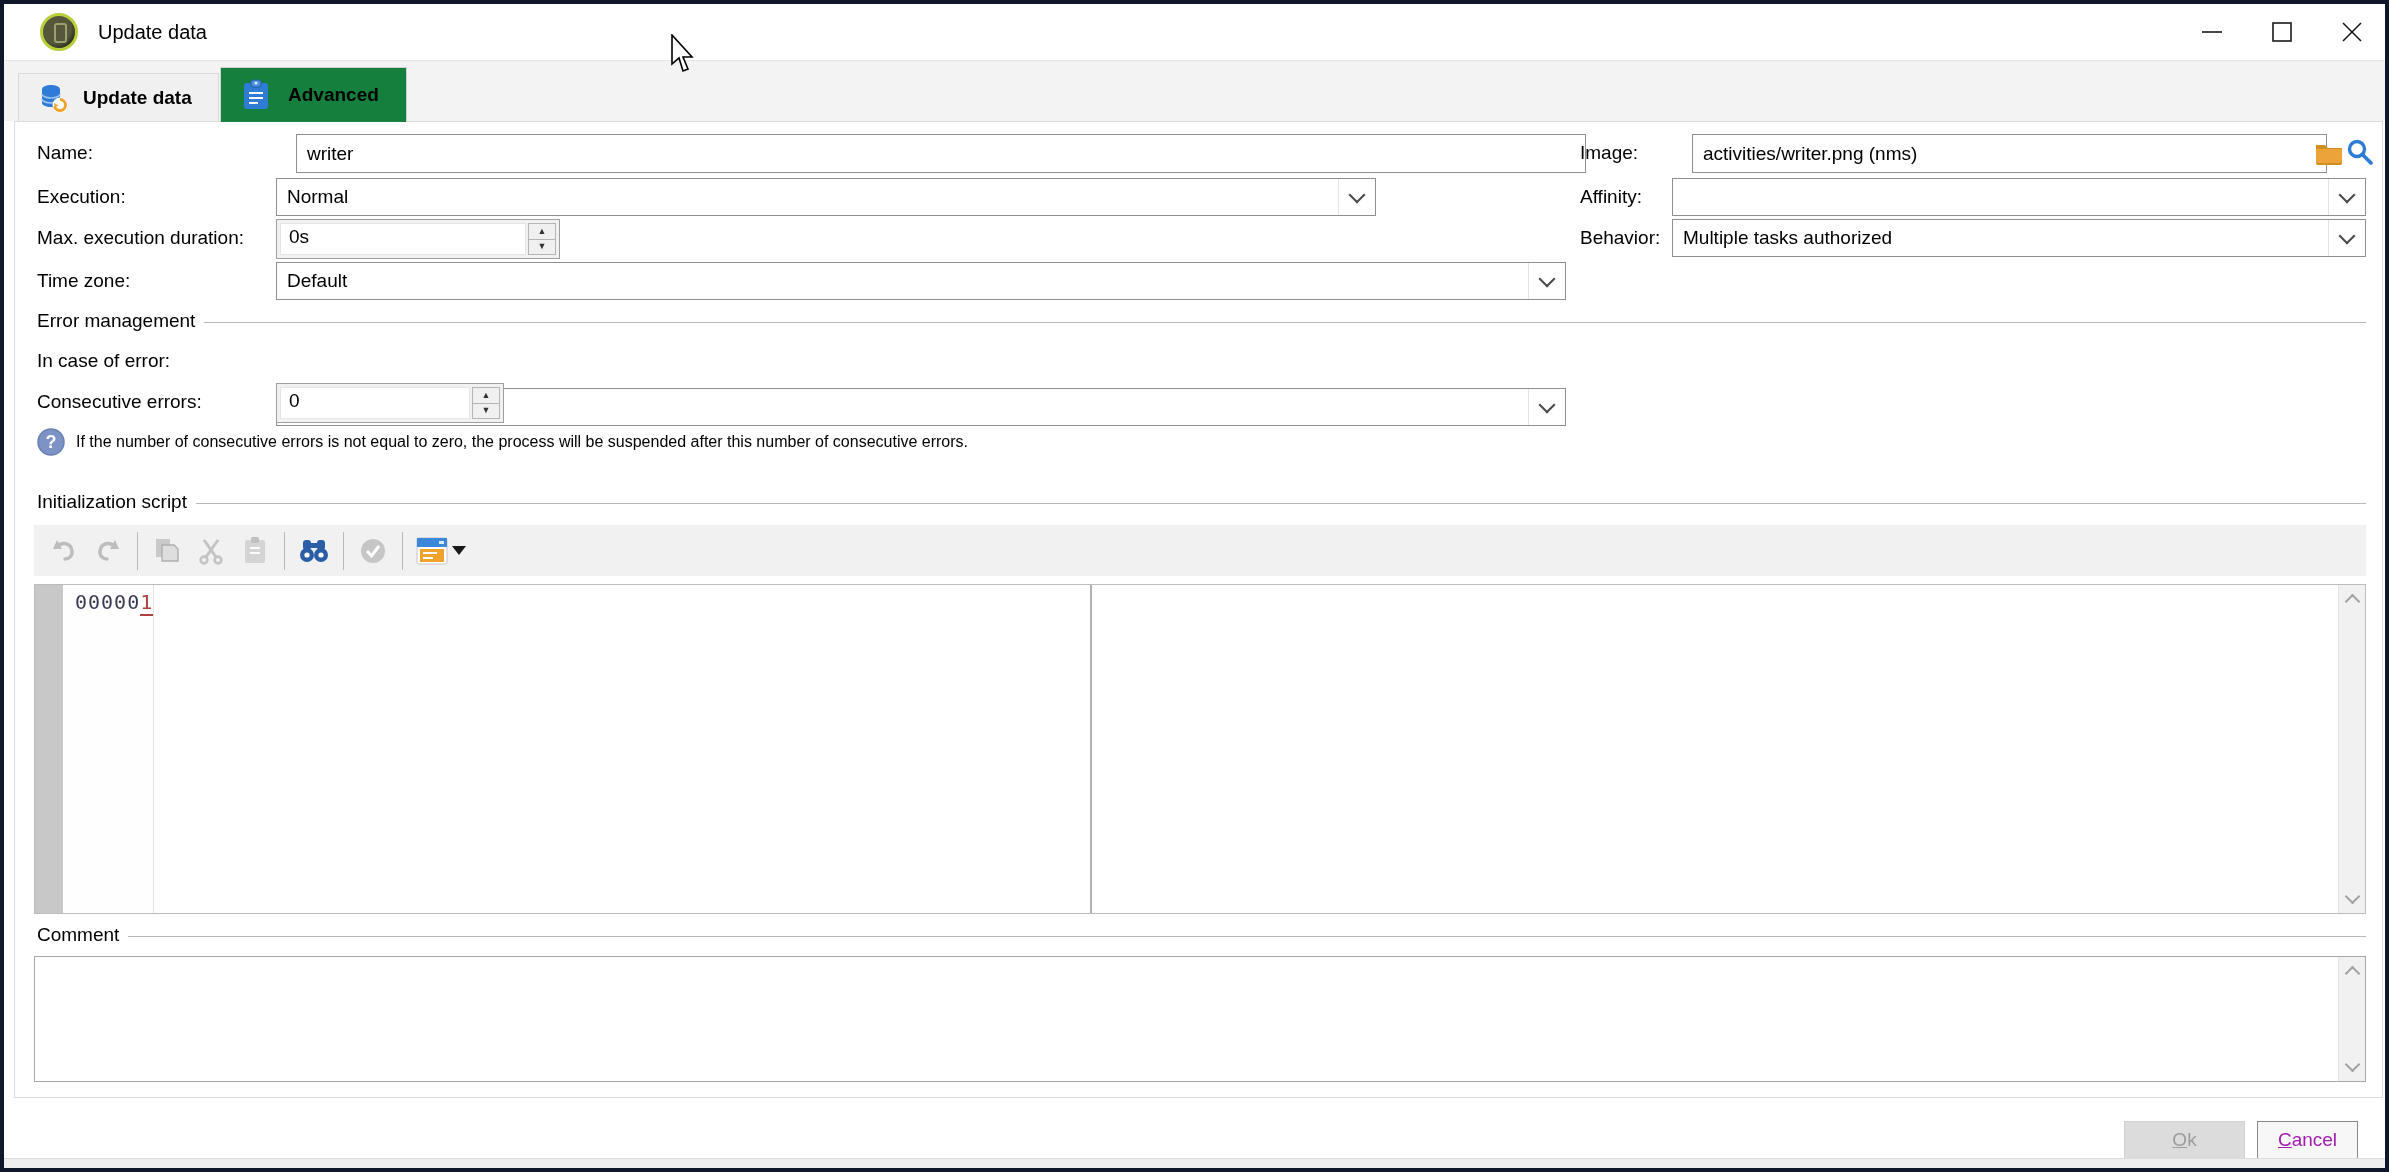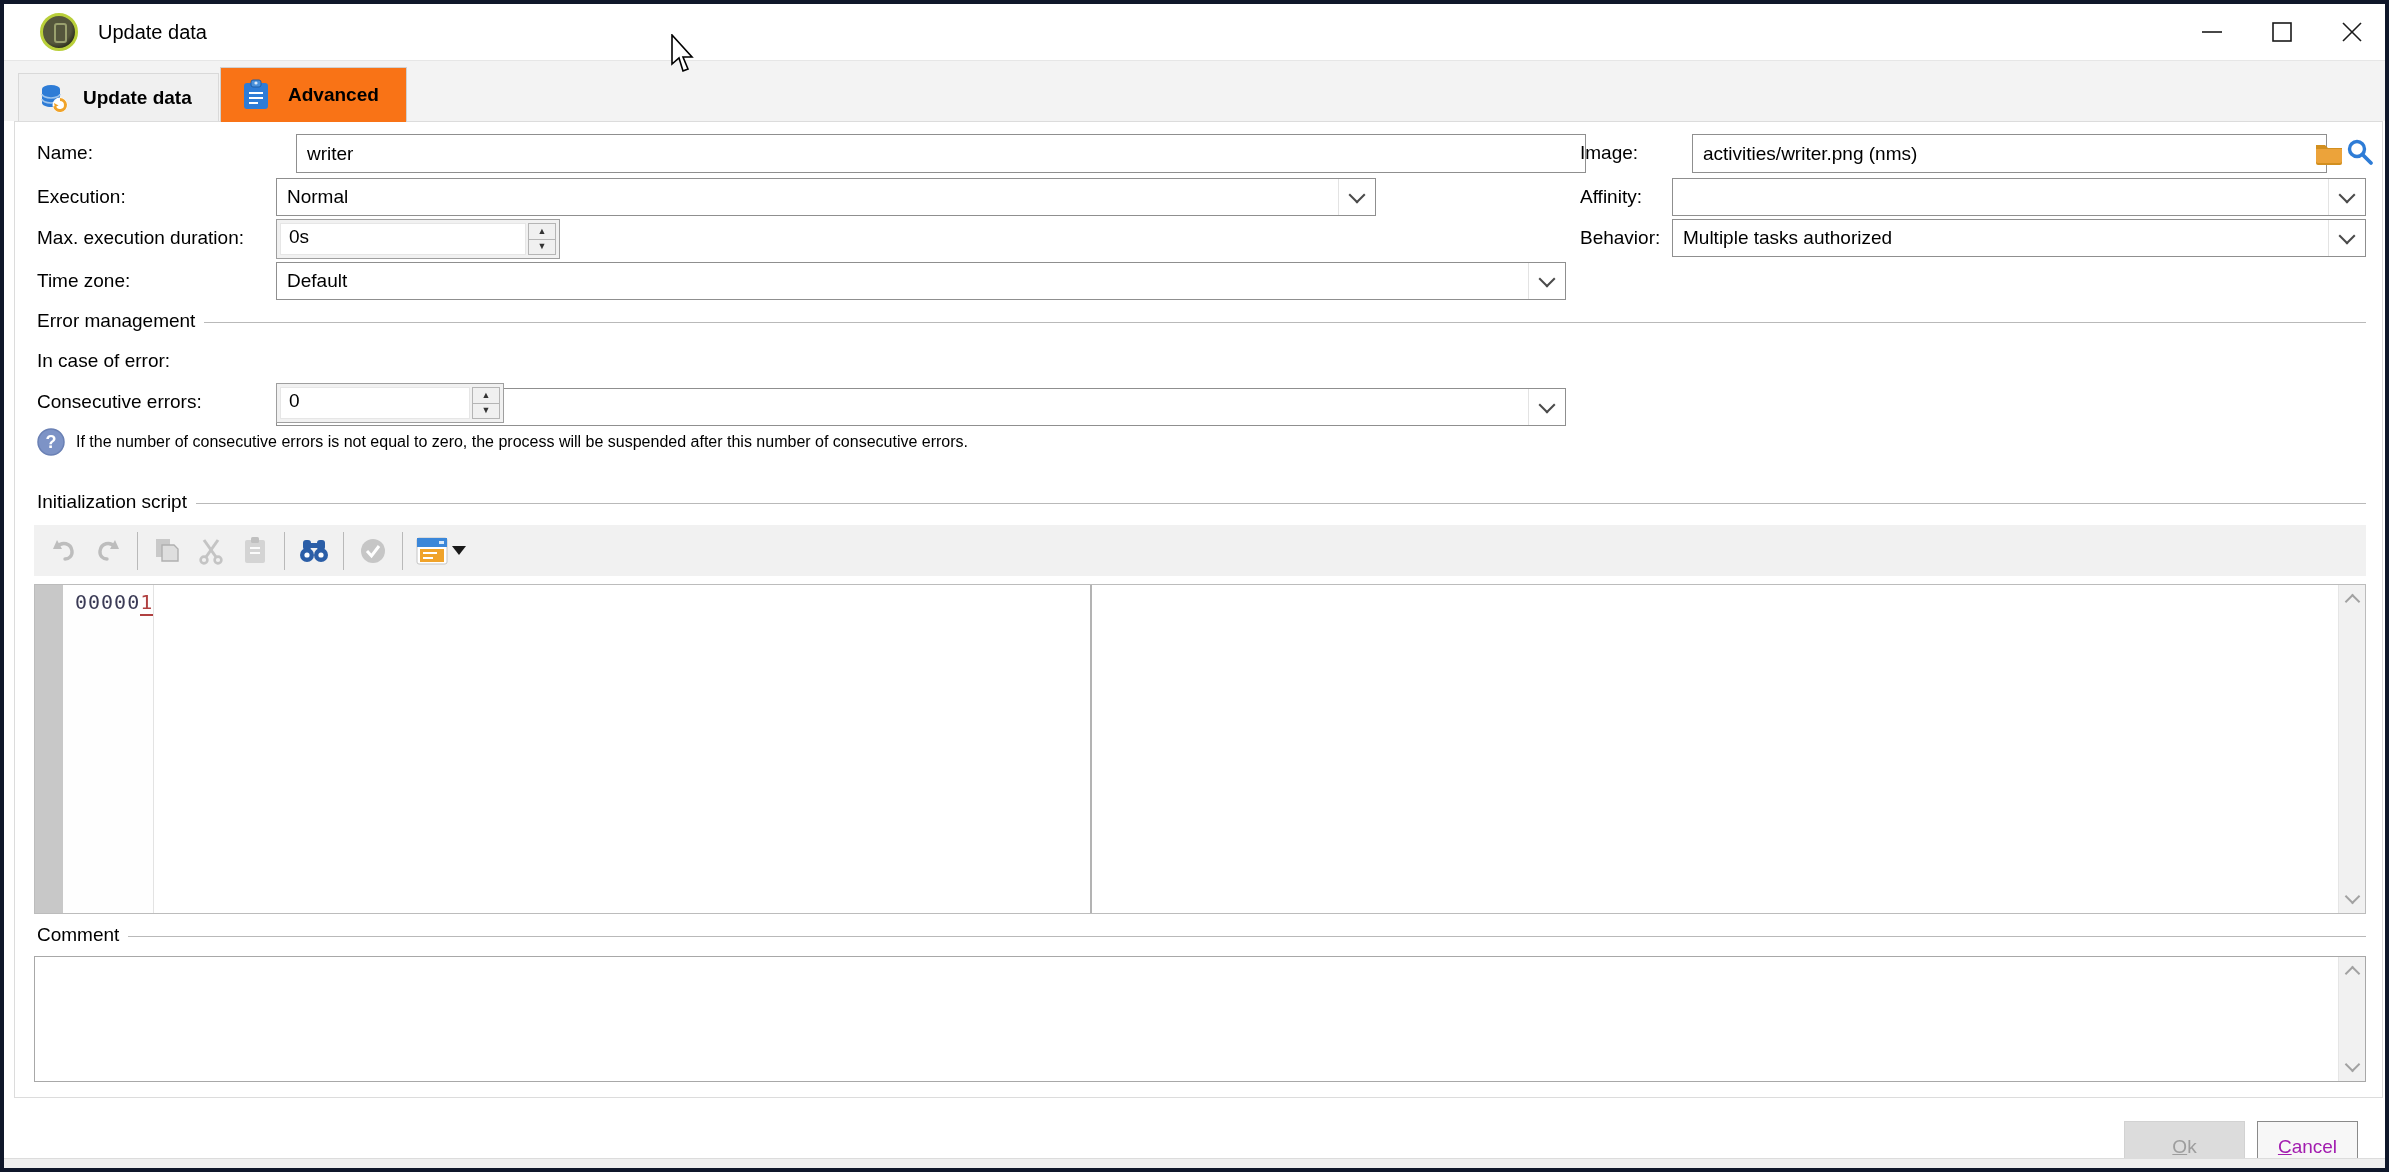"Advanced" .tab-active { background: #f97316 -> #15803d }
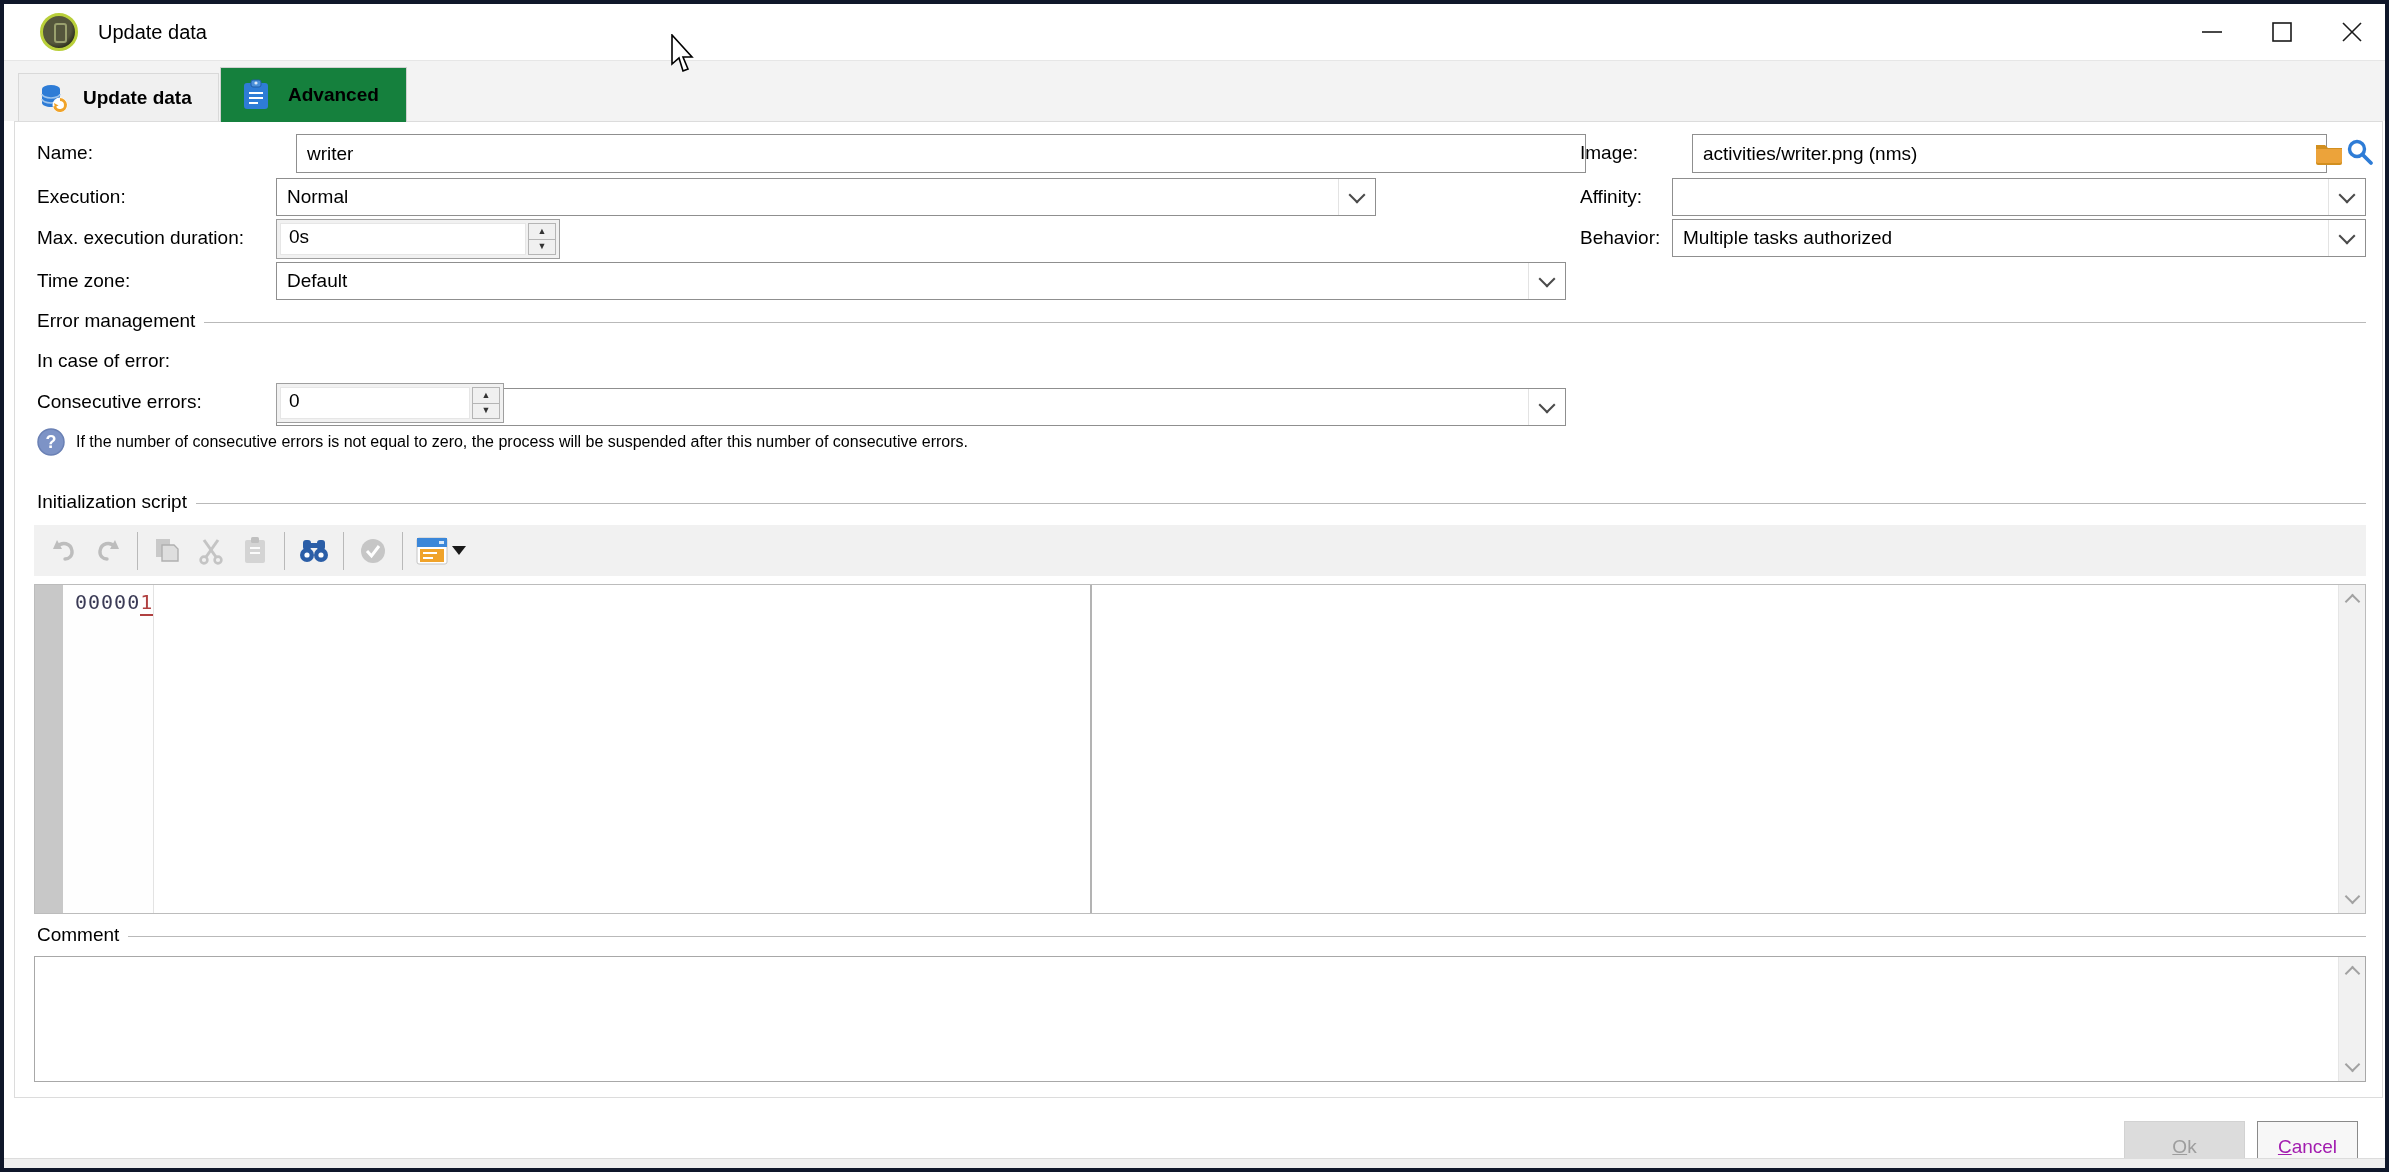"Ok" .btn { align-items: flex-end -> center }
